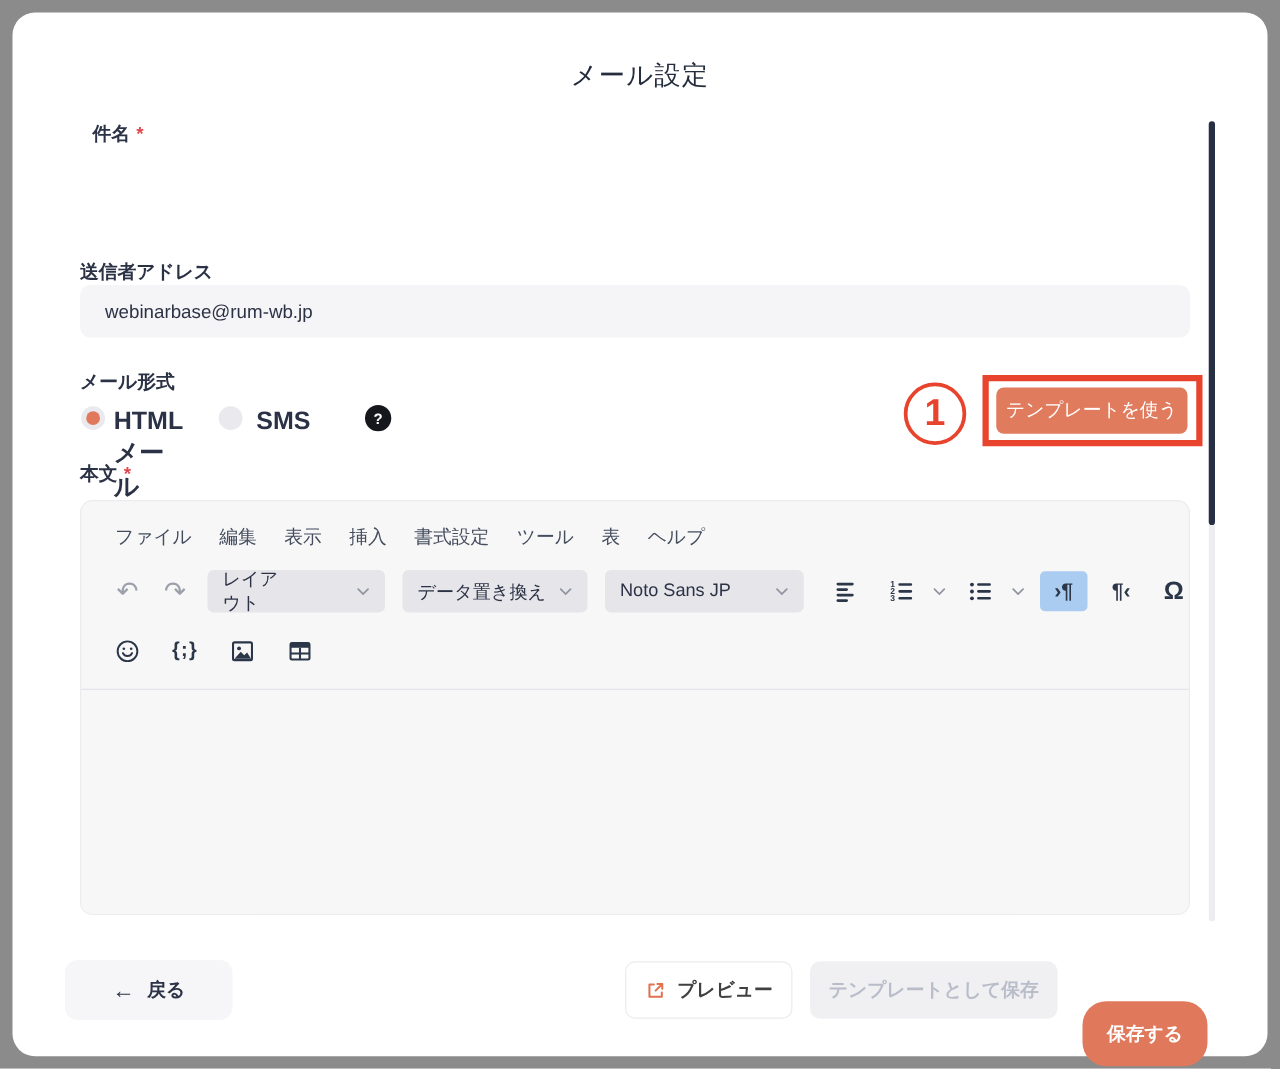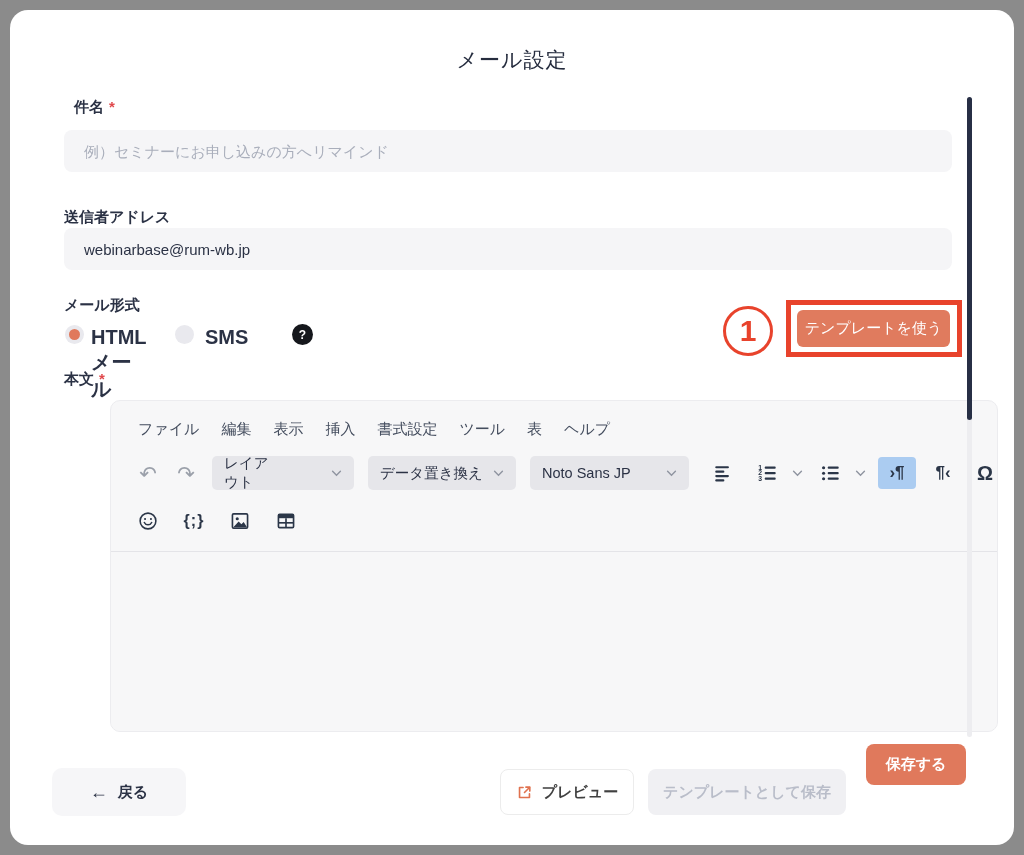"例）セミナーにお申し込みの方へリマインド" input.text-input { html: <input> -> none }
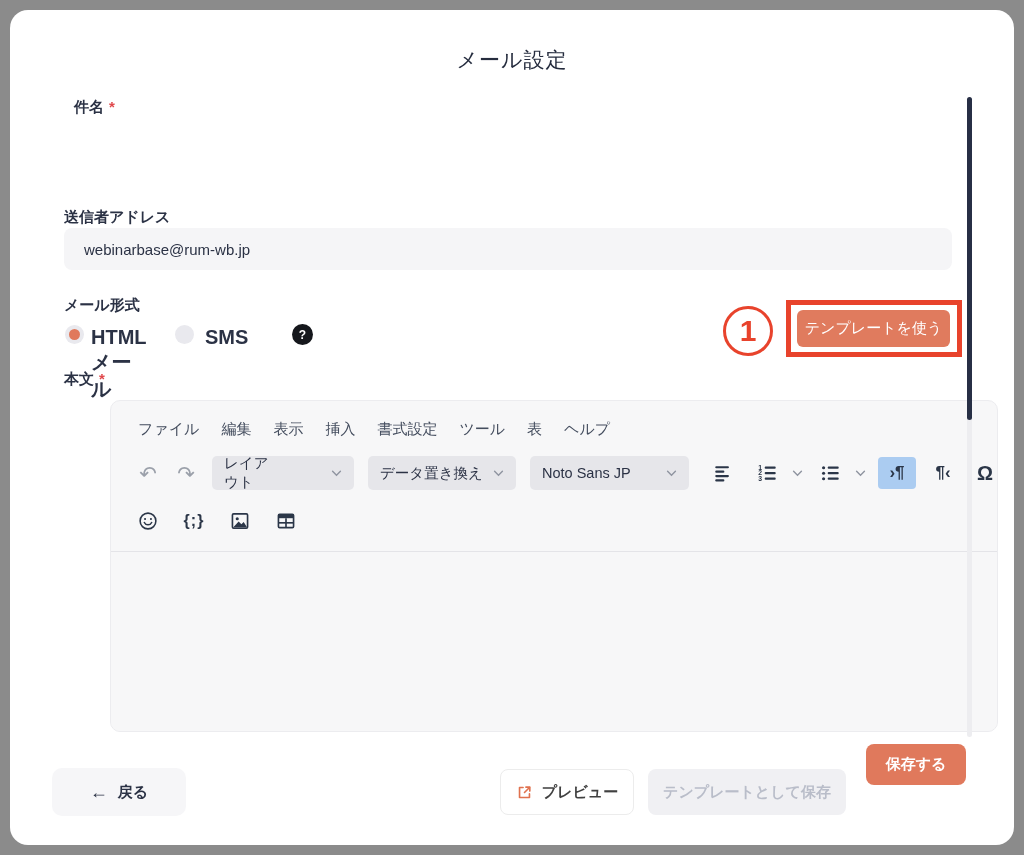"ファイル" .editor { margin-left: 46px -> none }
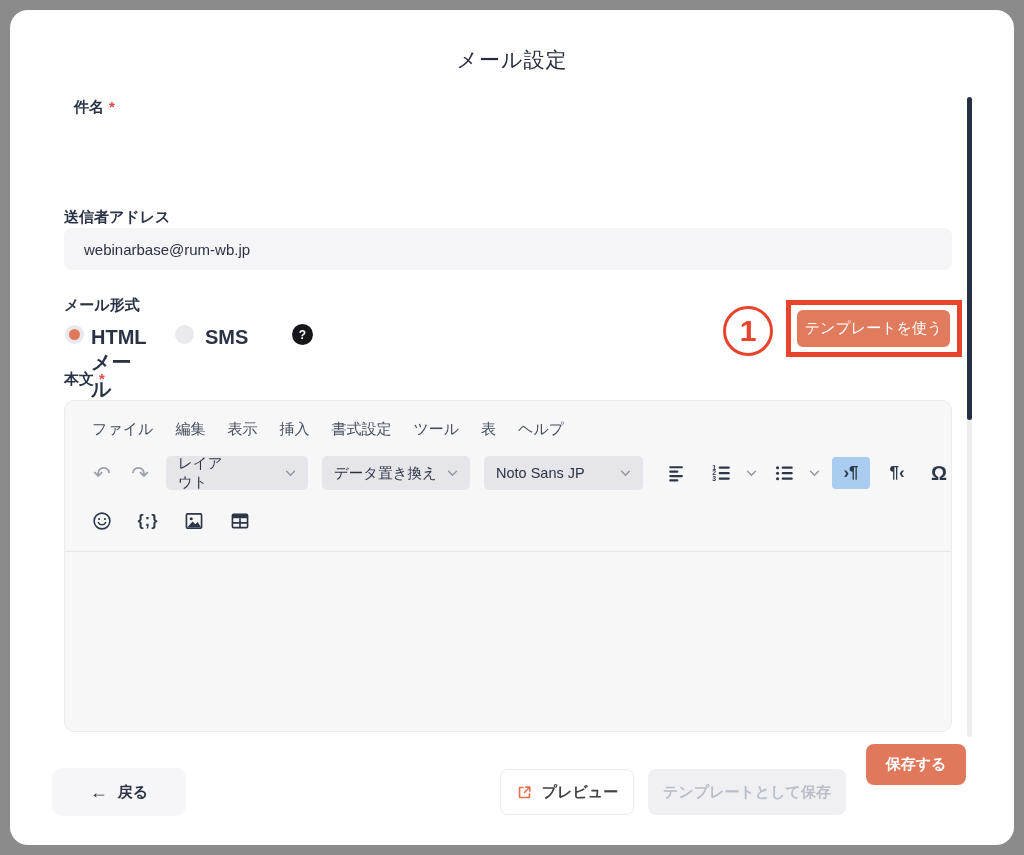"保存する" .btn-save { border-radius: none -> 19px; height: 41px -> 52px; top: 734px -> 791px }
